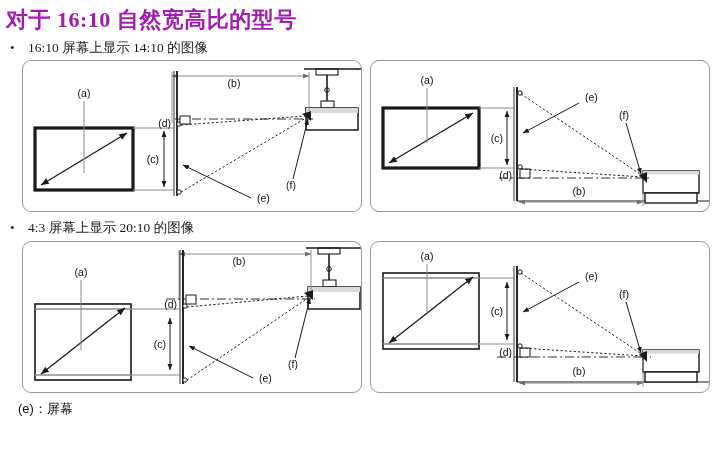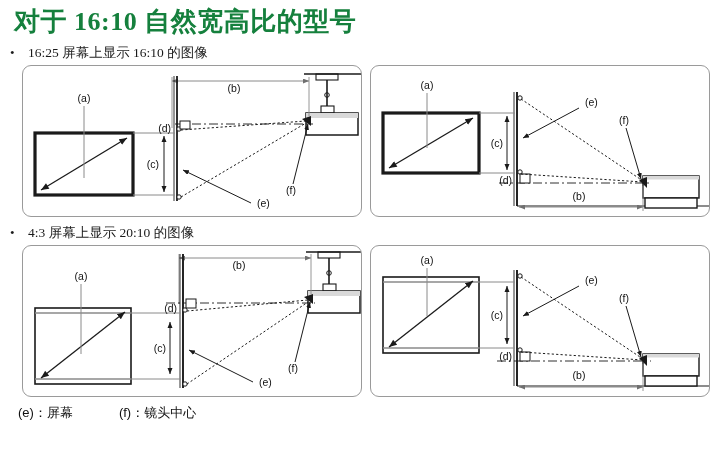"对于 16:10 自然宽高比的型号" .page-title { color: #15803d -> #a21caf; font-size: 26px -> 22px; margin: 8px 0 0 14px -> 8px 0 0 6px }
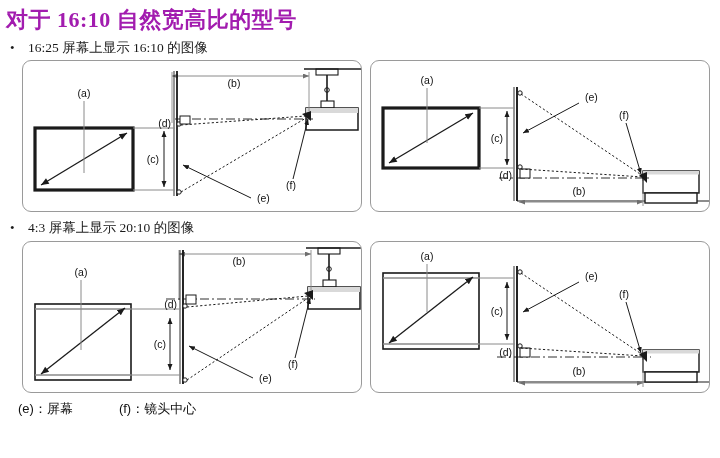"16:25 屏幕上显示 16:10 的图像" span.bullet-text { text: 16:25 屏幕上显示 16:10 -> 16:10 屏幕上显示 14:10 }
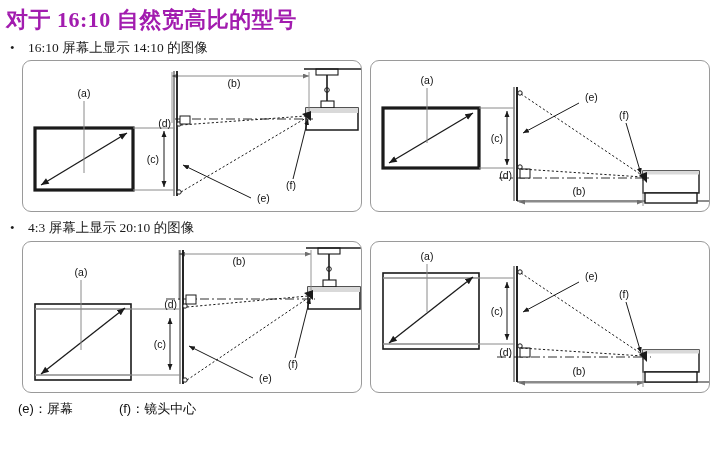"(f)：镜头中心" span.legend-item { html: <span> <span>(f)</span><span>：</span><span>镜头中心</span> </span> -> none }
